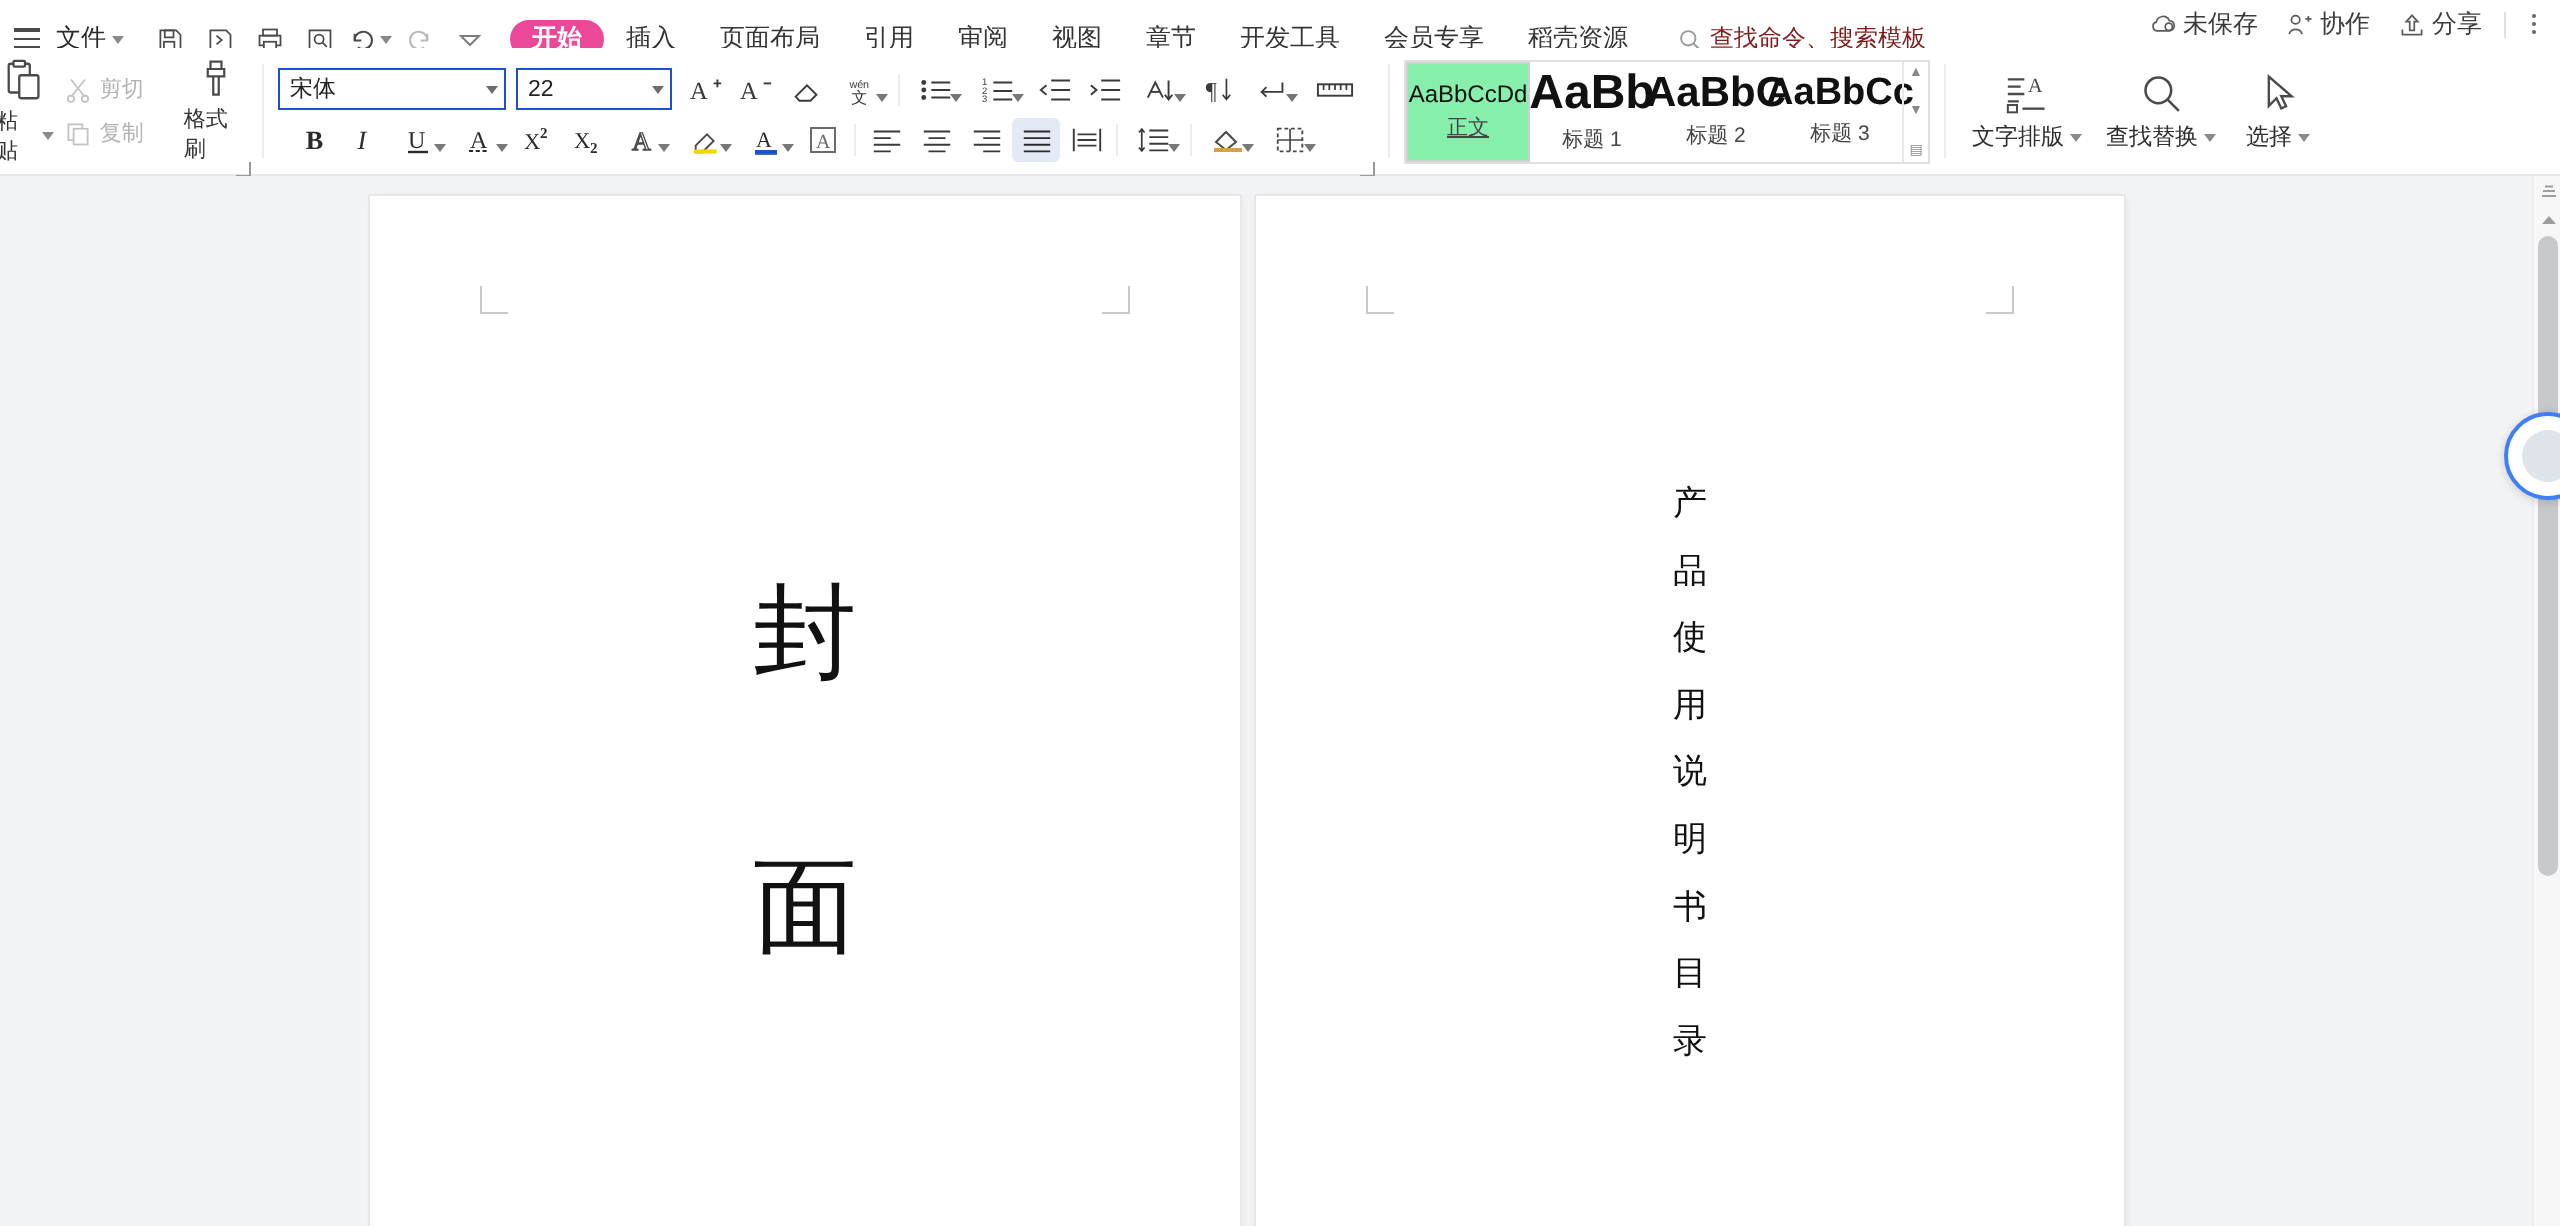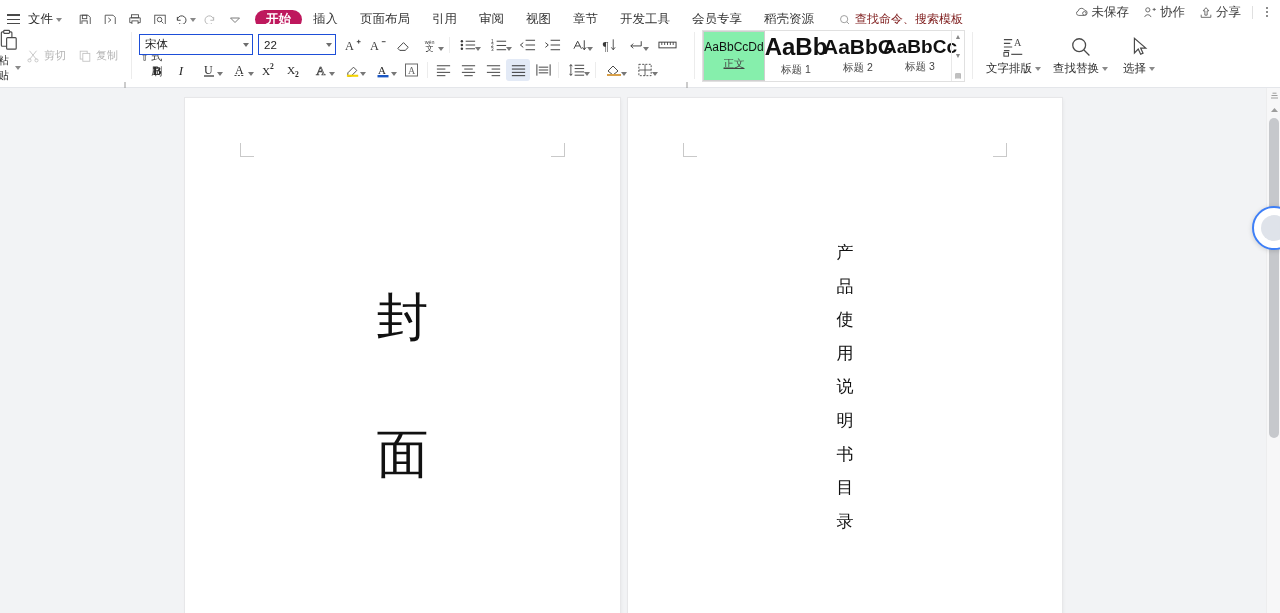"开始" .tab.active { background: #be185d -> #ec4899 }
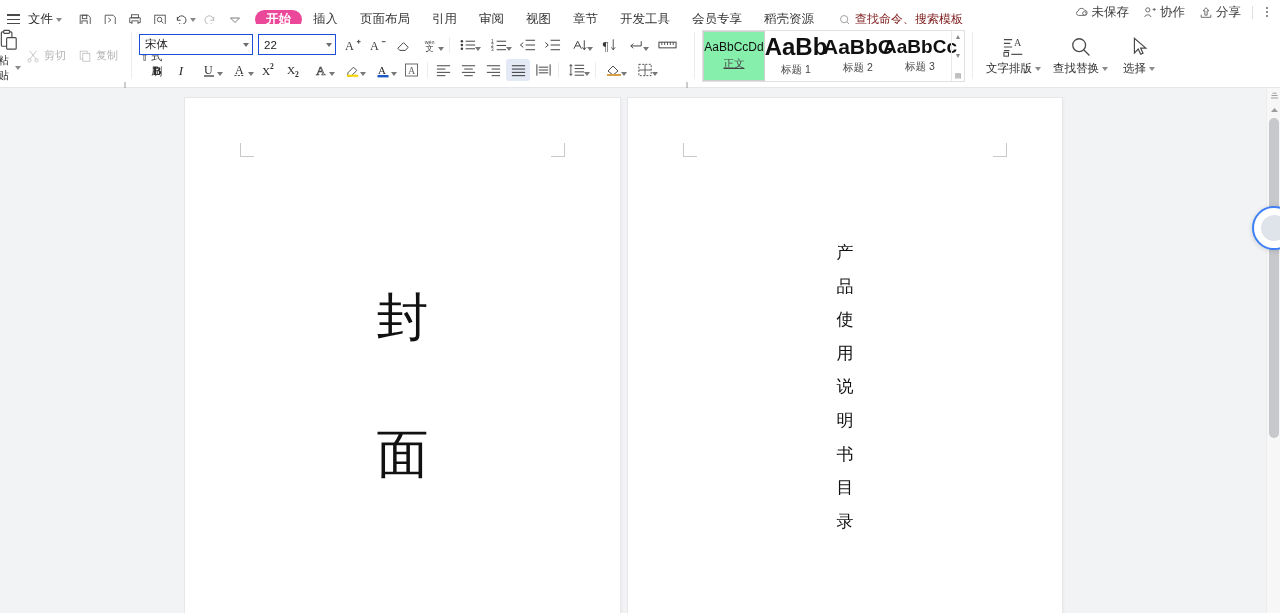"剪切" .clip-stack { flex-direction: row -> column }
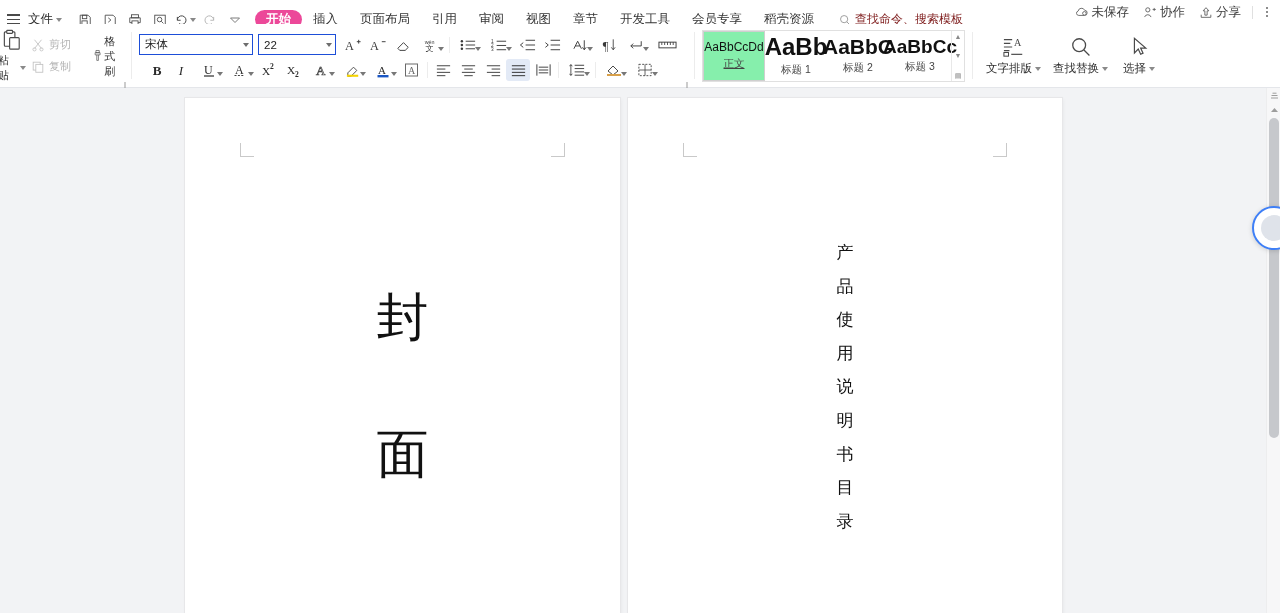"格式刷" .fmt-brush { flex-direction: row -> column }
